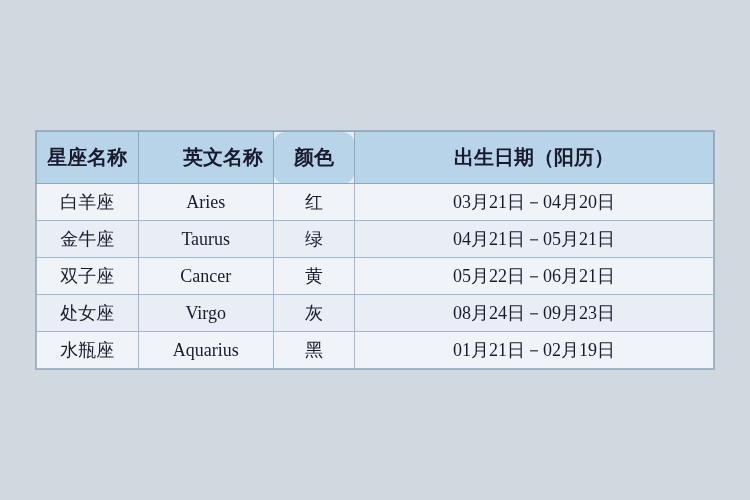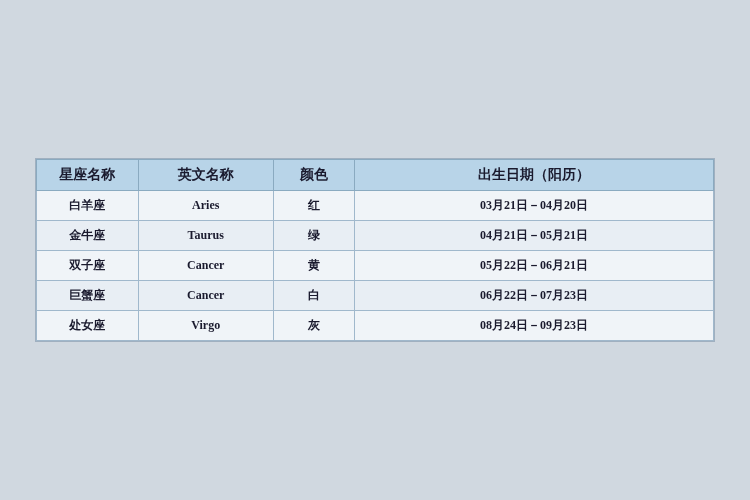"星座名称" thead tr th { font-size: 14px -> 20px; padding: 6px 10px -> 12px 10px }
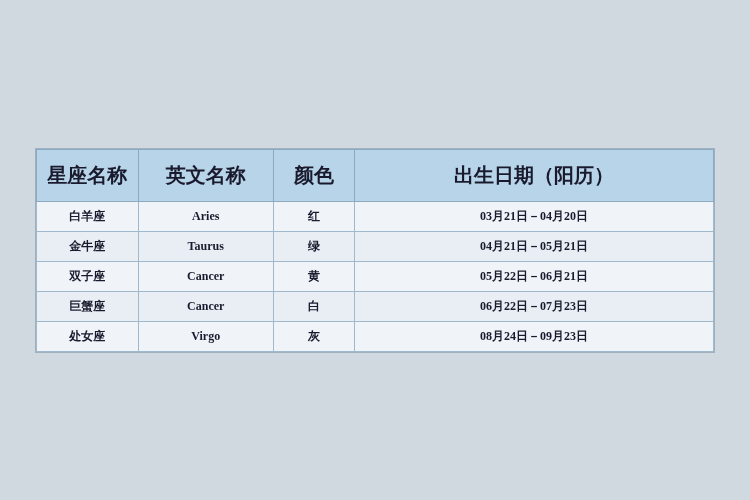"英文名称" .col-english { text-align: none -> right }
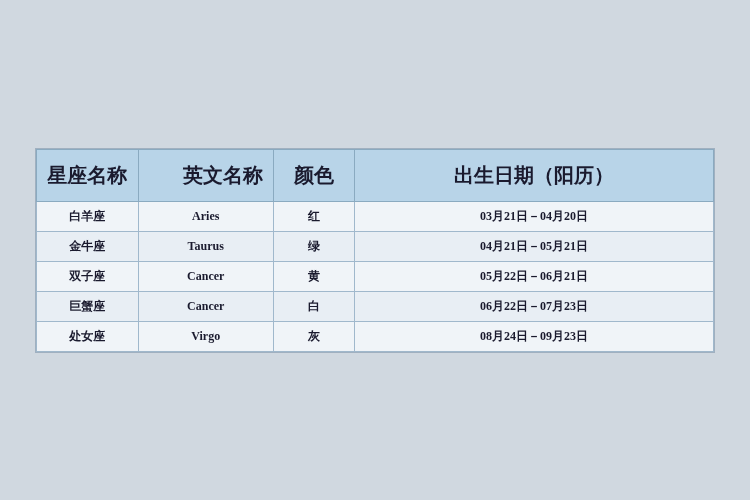"颜色" .col-color { border-radius: none -> 13px }
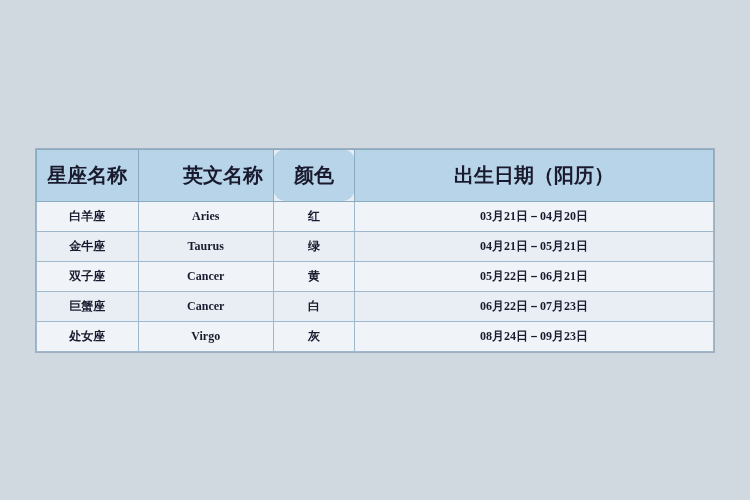"白羊座" tbody tr td { font-size: 12px -> 18px; font-weight: bold -> none }
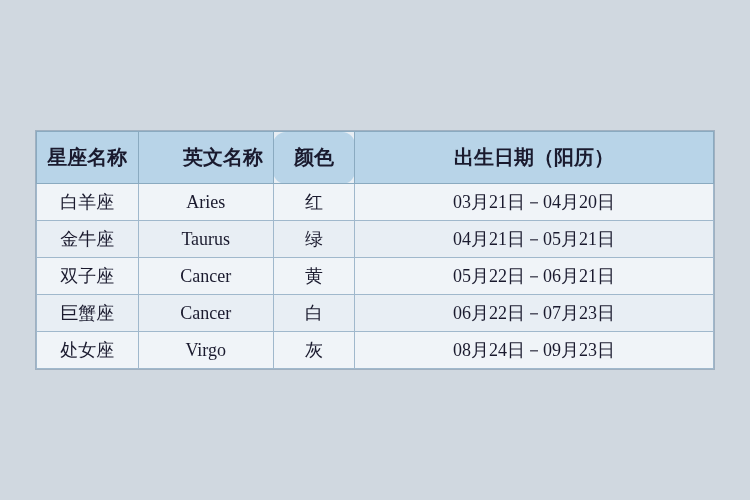"巨蟹座" tr { html: <tr> <td>巨蟹座</td> <td>Cancer</td> <td>白</td> <td>06月22日－07月23日</td> </tr> -> none }
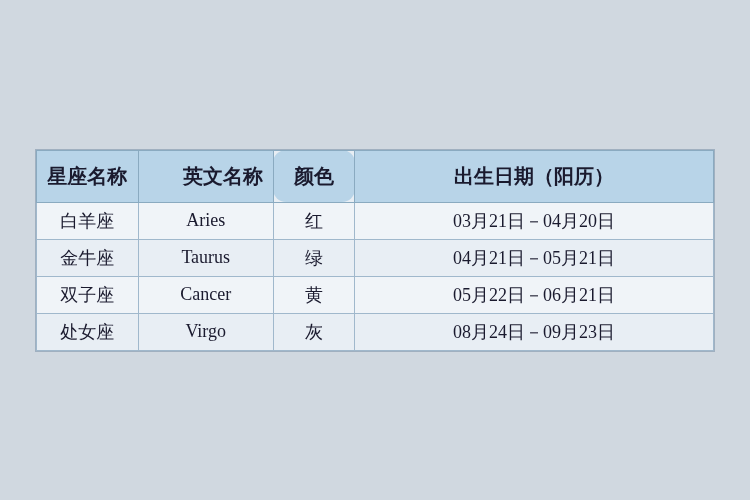"水瓶座" tr { html: none -> <tr> <td>水瓶座</td> <td>Aquarius</td> <td>黑</td> <td>01月21日－02月19日</td> </tr> }
